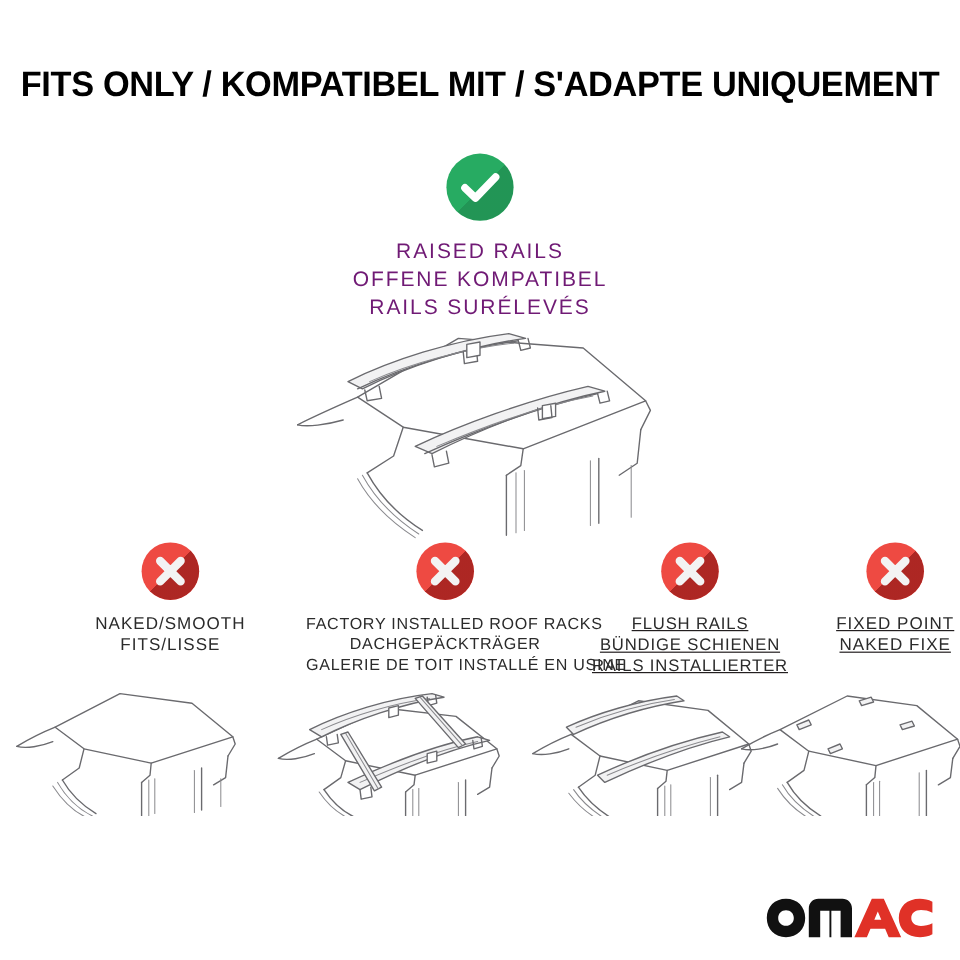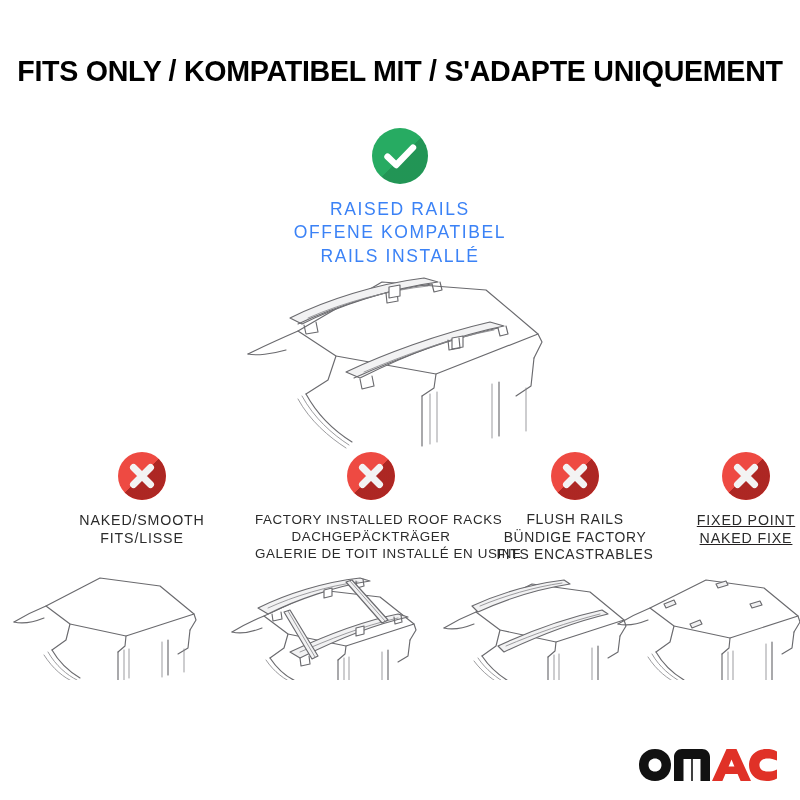"RAISED RAILS" .main-labels { color: #3b82f6 -> #701a75 }
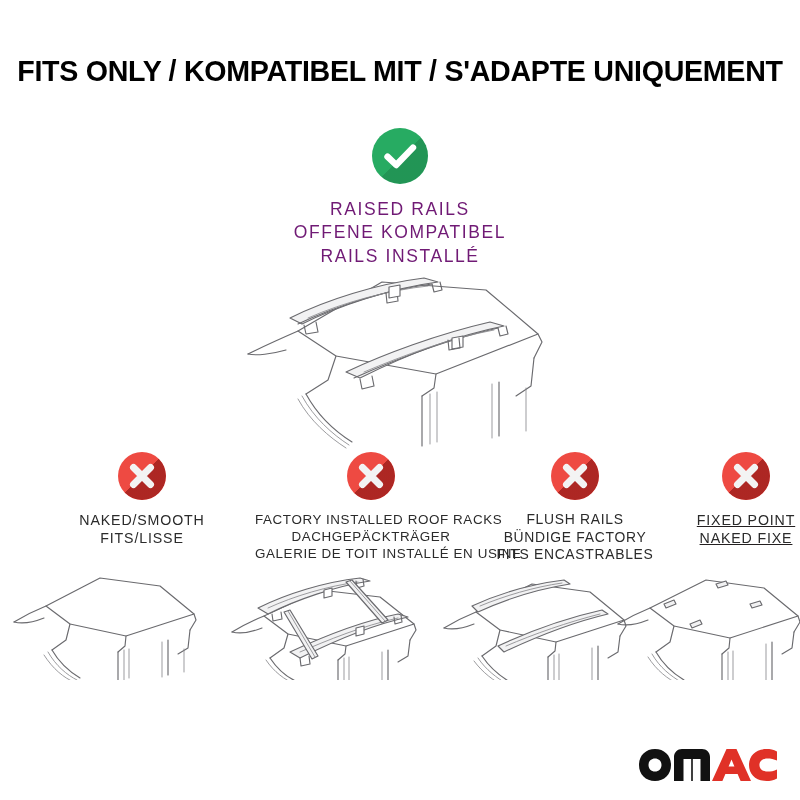"RAILS INSTALLÉ" div { text: INSTALLÉ -> SURÉLEVÉS }
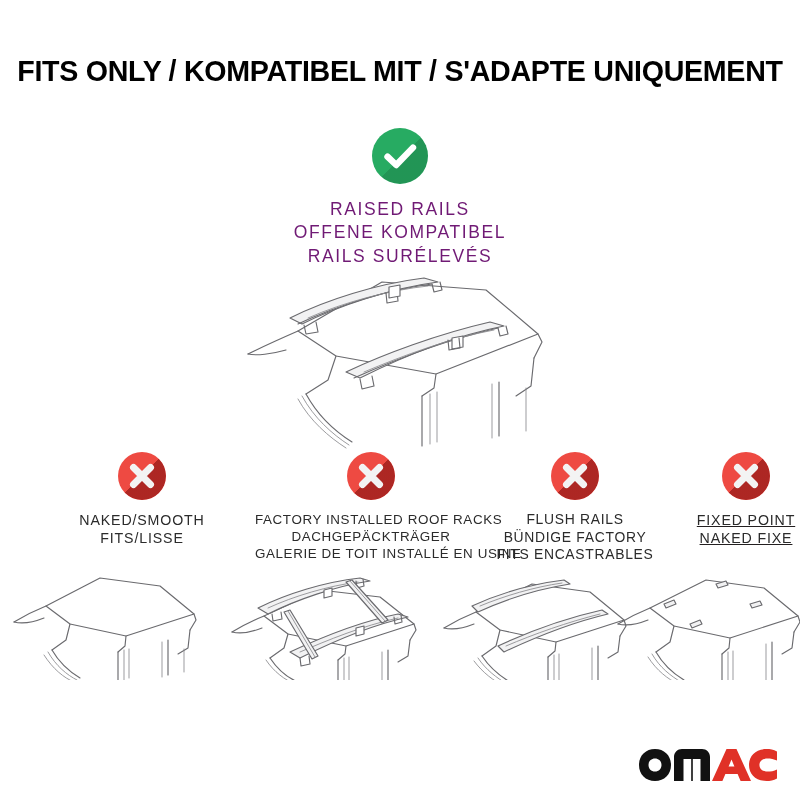"FLUSH RAILS" .item.i2 { text-decoration: none -> underline }
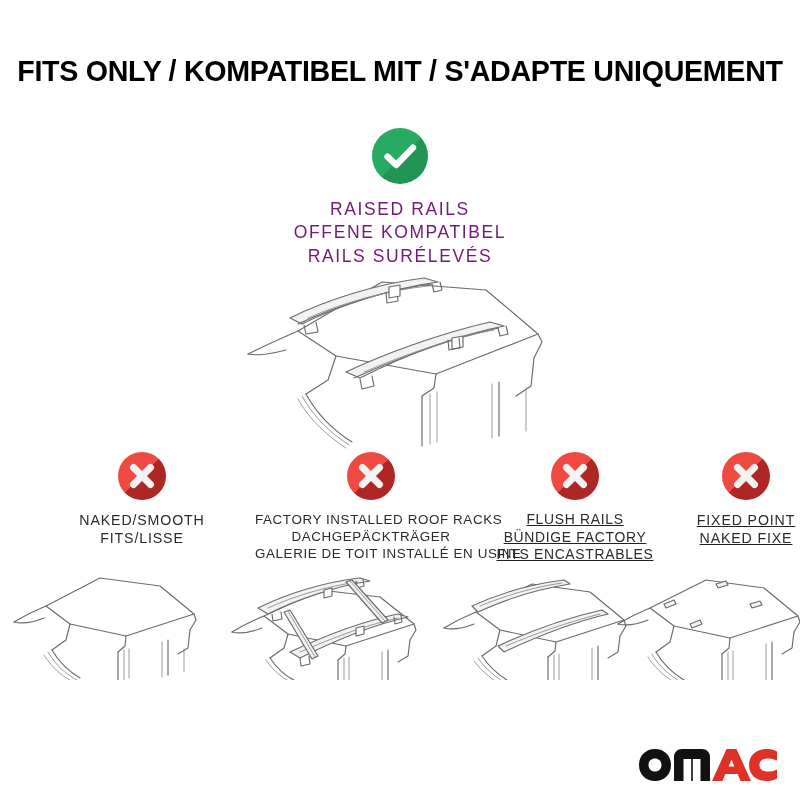"BÜNDIGE FACTORY" div { text: FACTORY -> SCHIENEN }
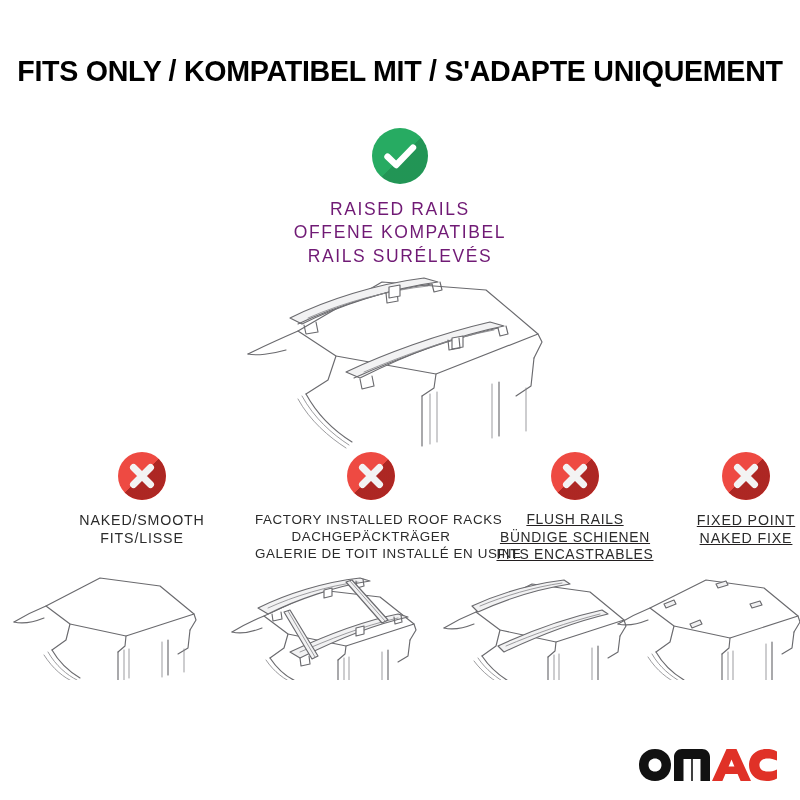"FITS ENCASTRABLES" div { text: FITS ENCASTRABLES -> RAILS INSTALLIERTER }
